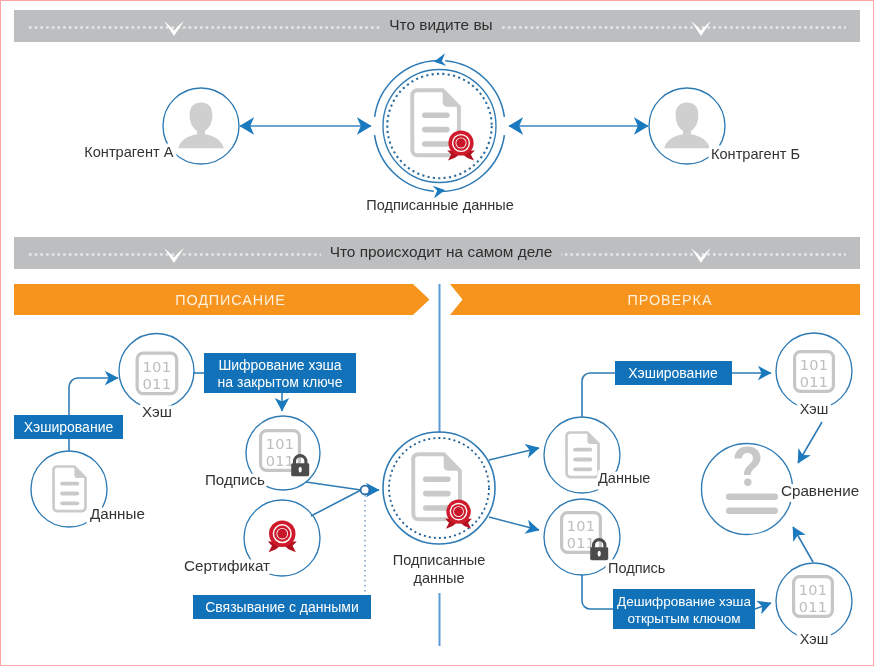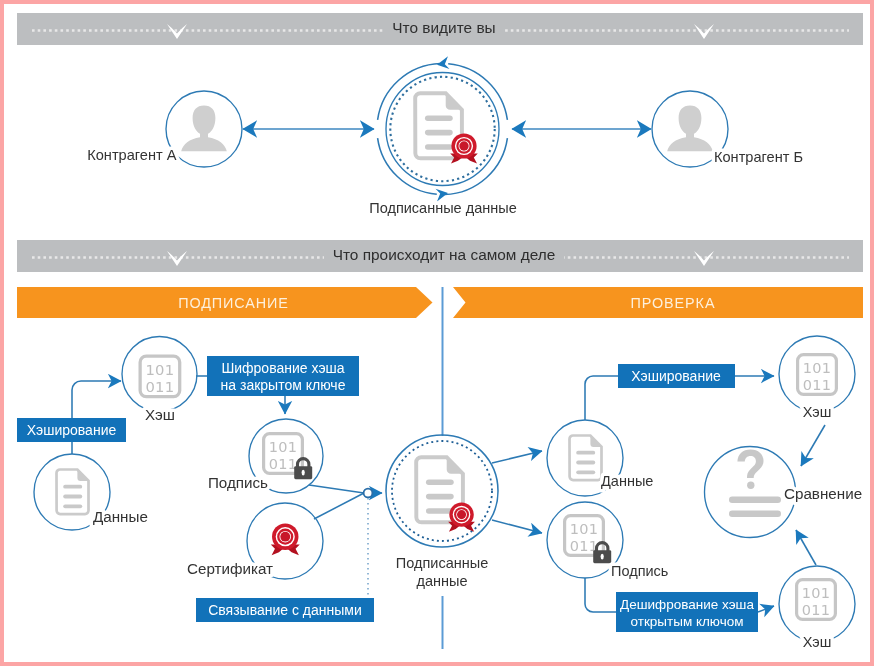"Что видите вы" #root { border: 4px solid #fca5a5 -> 1px solid #fca5a5 }
